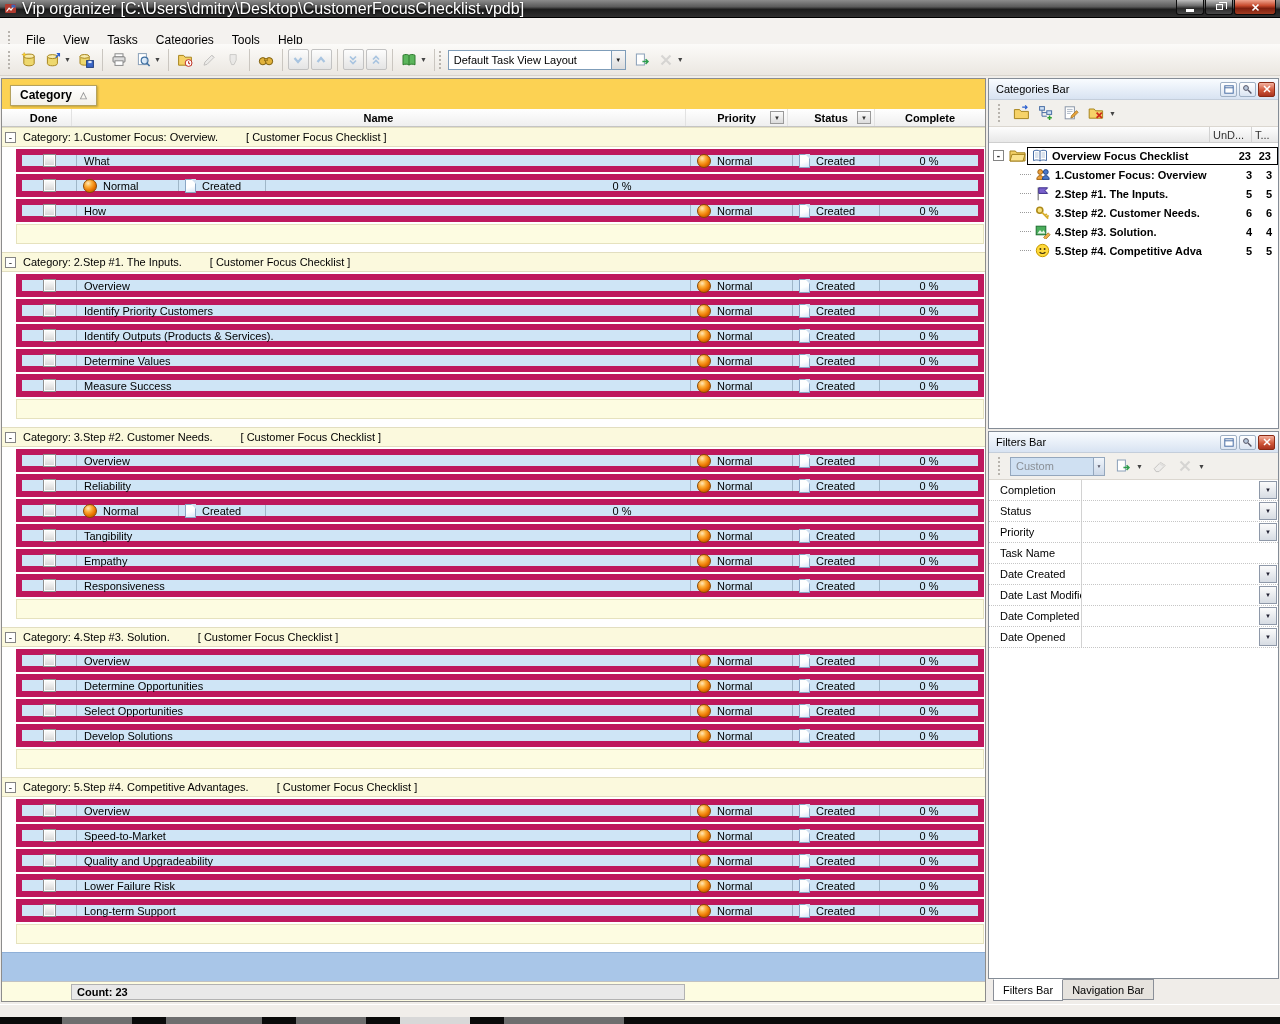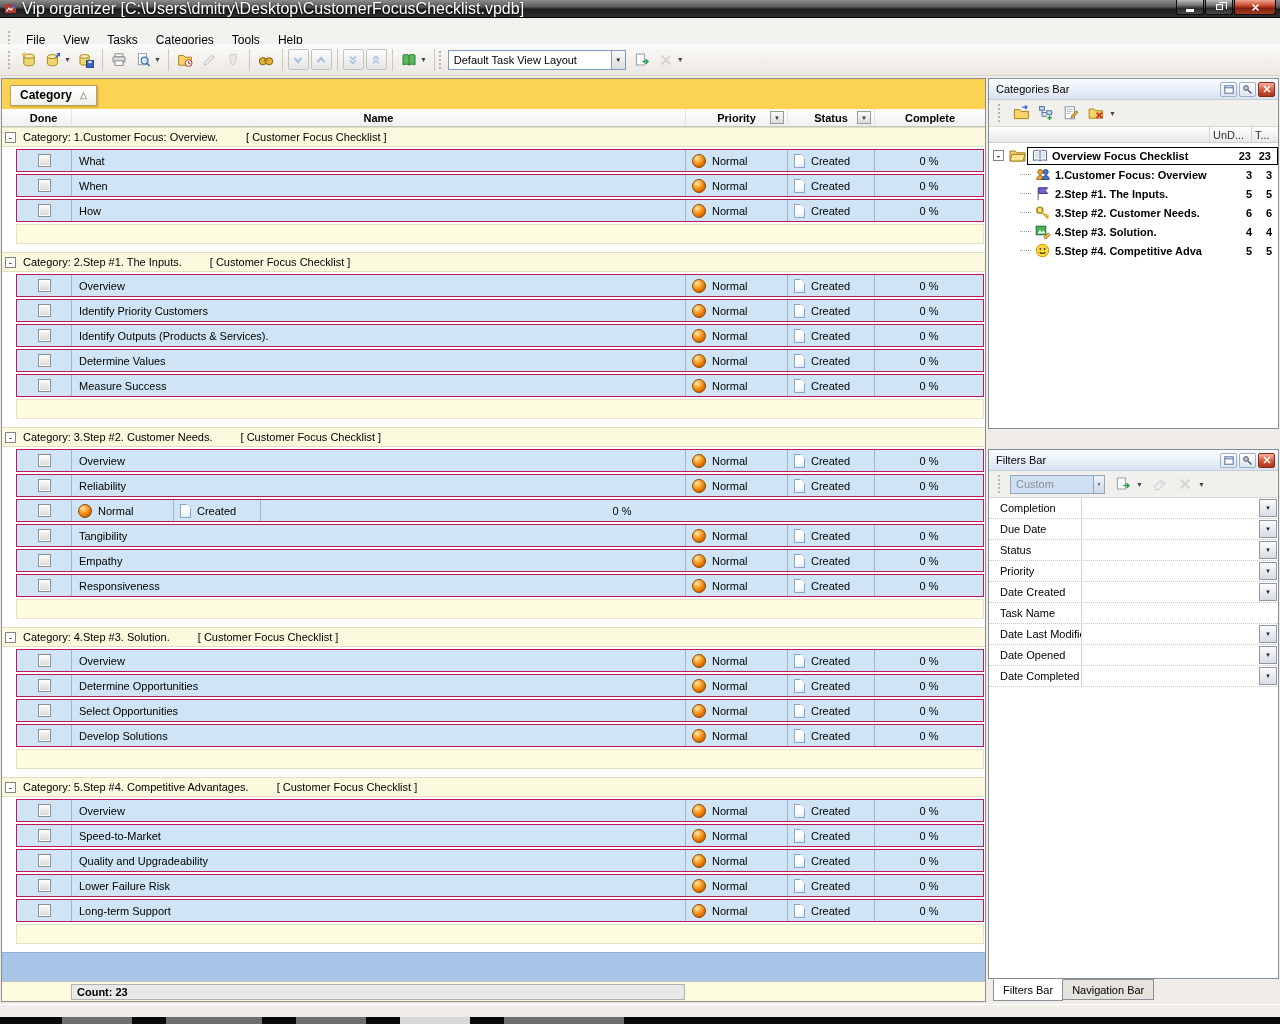"Categories Bar" #cat-panel { margin-bottom: 20px -> 2px }
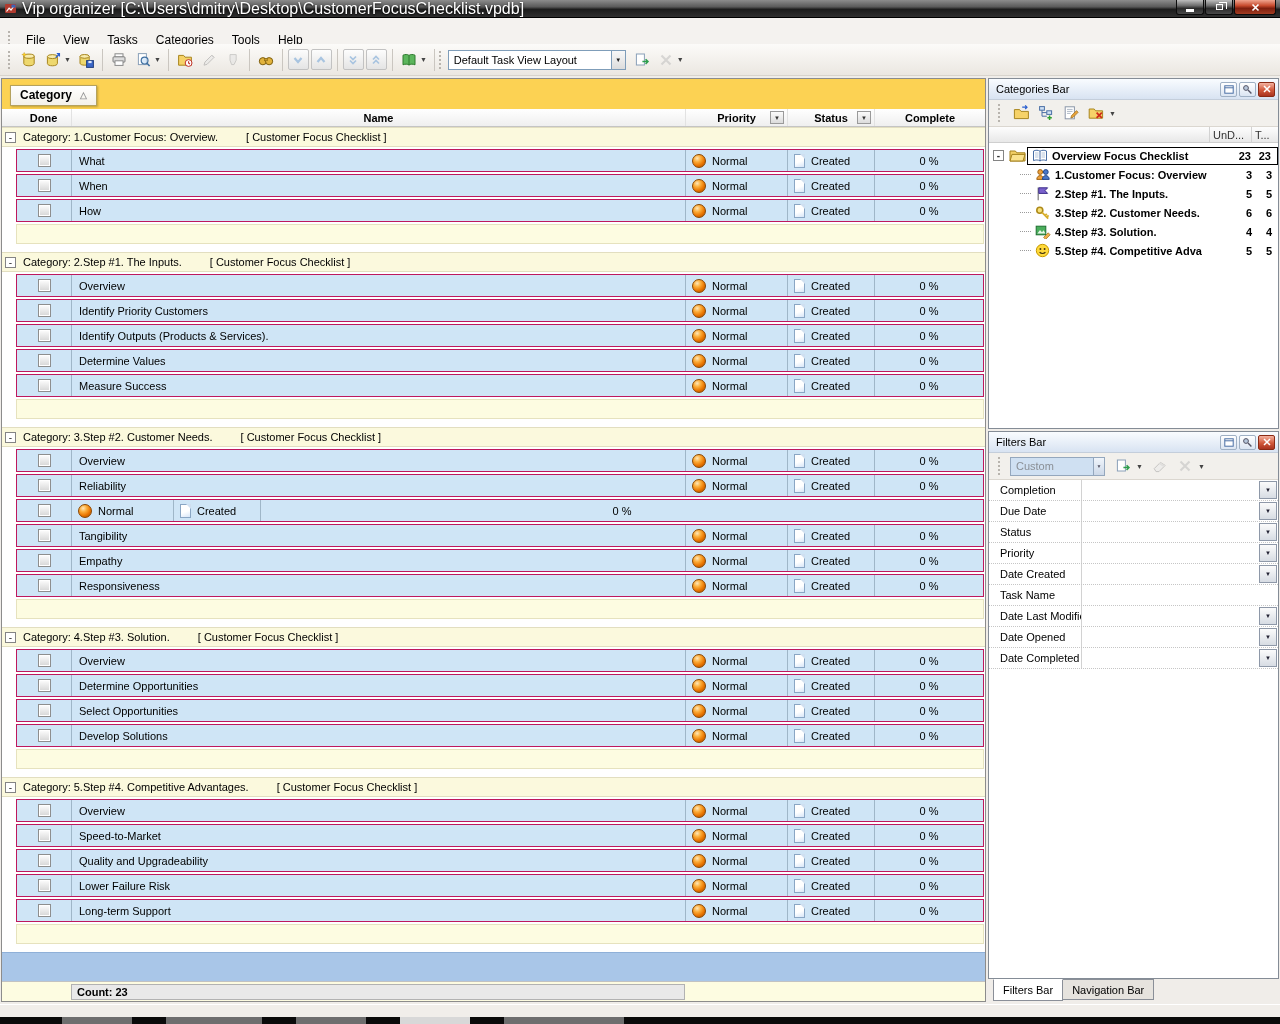"What" .trow { border: 1px solid #be185d -> 6px solid #be185d }
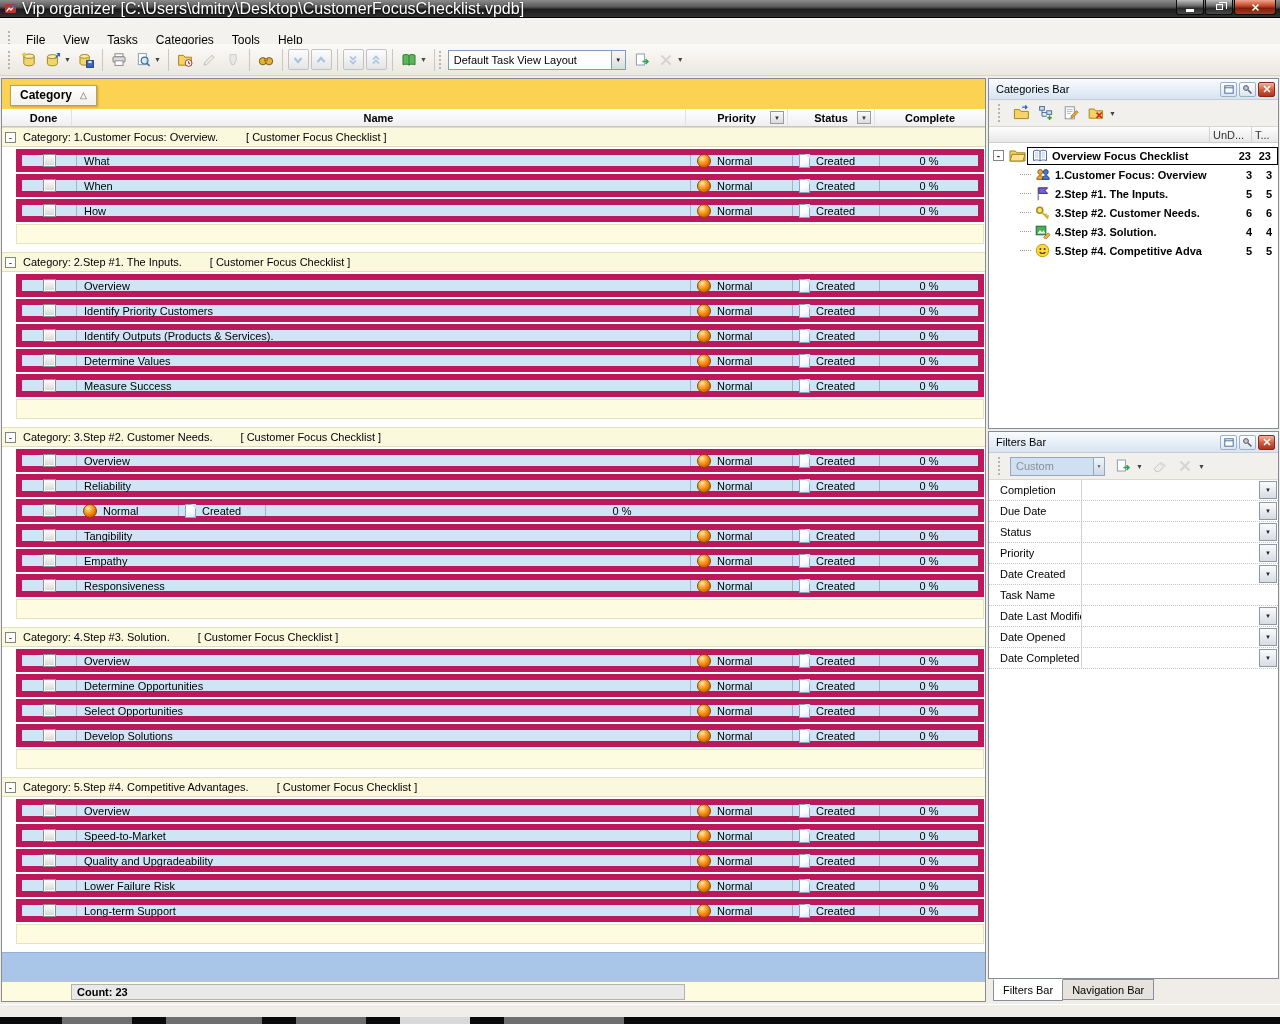"When" div.td { html: <div>When</div> -> none }
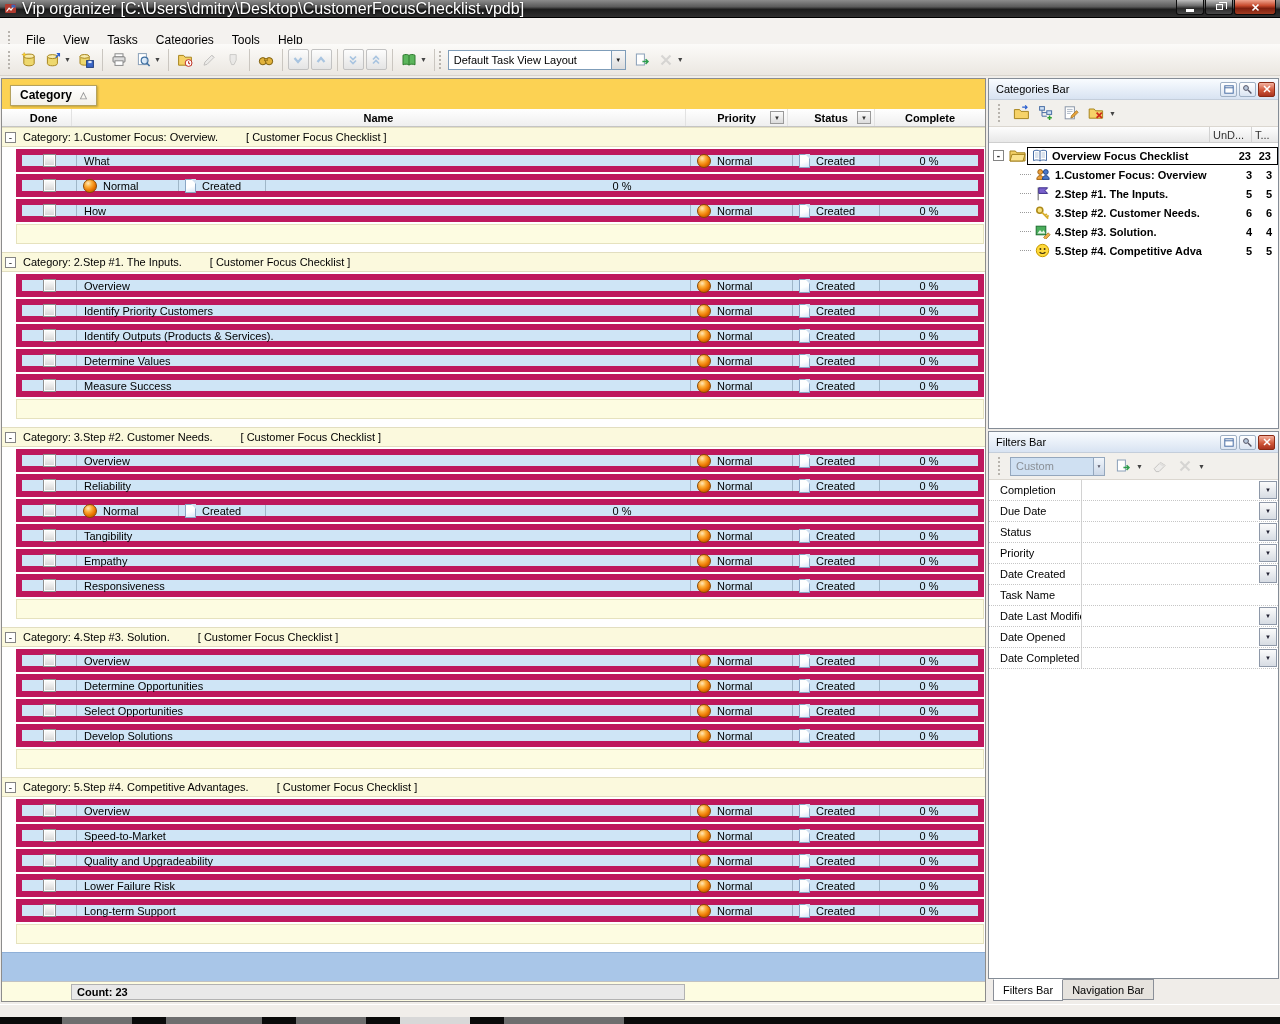"Due Date" div.frow { html: <div> <div>Due Date</div> <div></div> <div>▼</div> </div> -> none }
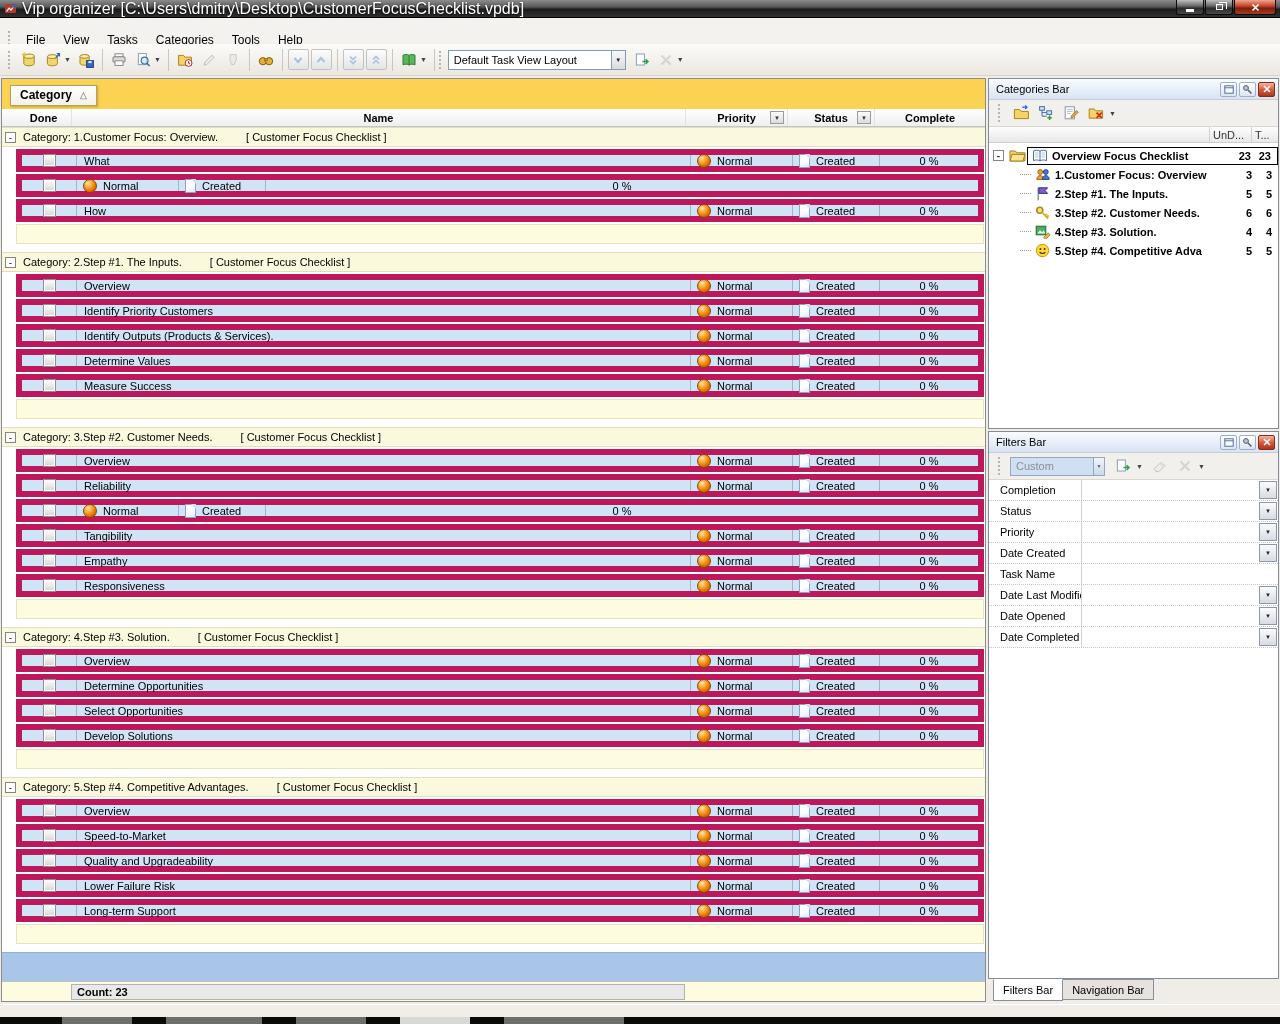"Date Created" div.frow { order: before "Task Name" -> after "Task Name" }
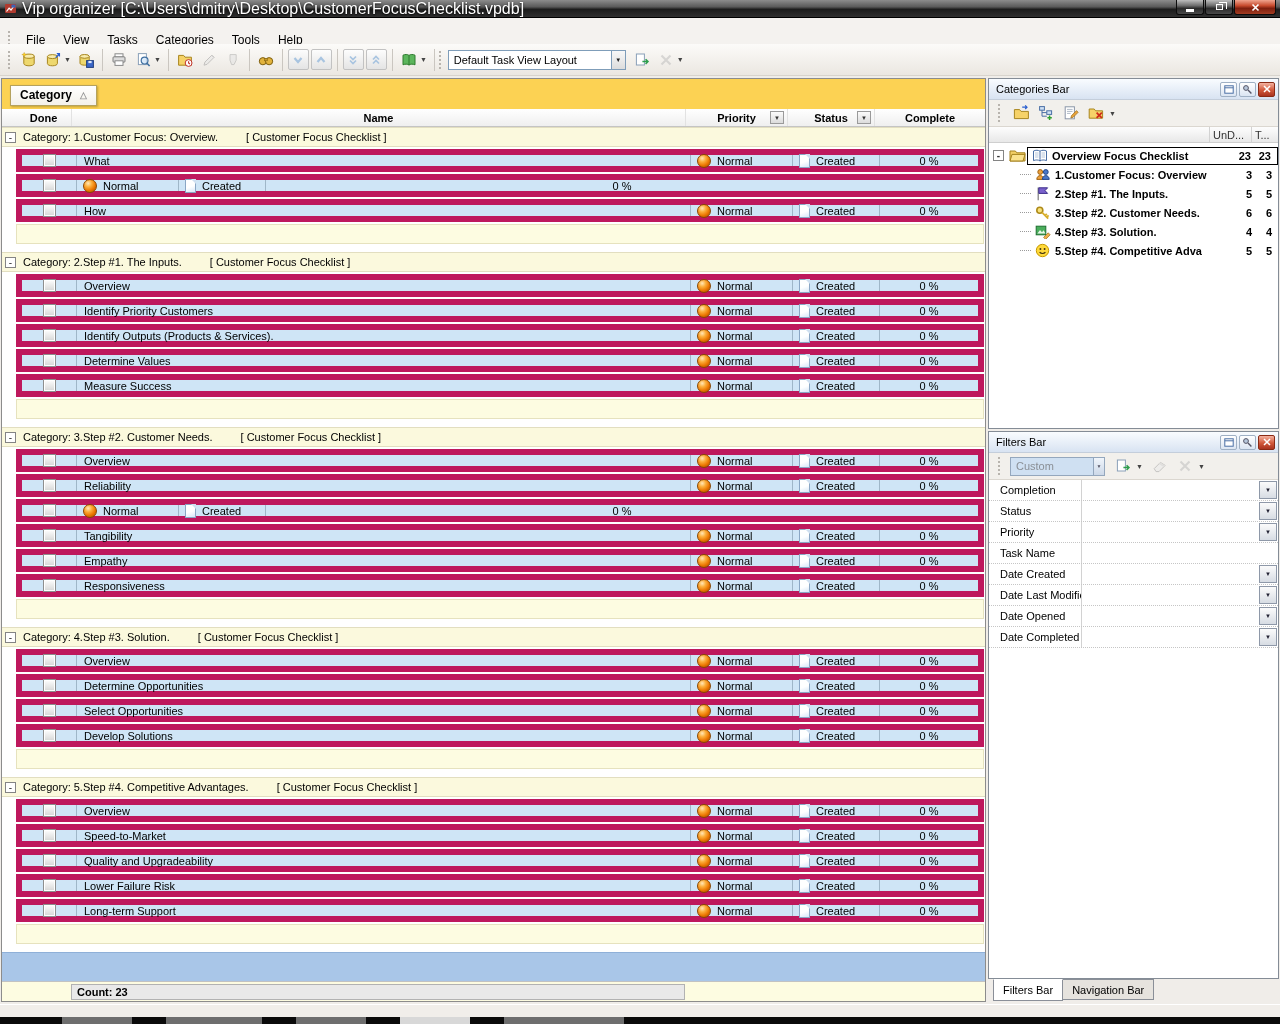"Date Opened" div.frow { order: before "Date Completed" -> after "Date Completed" }
